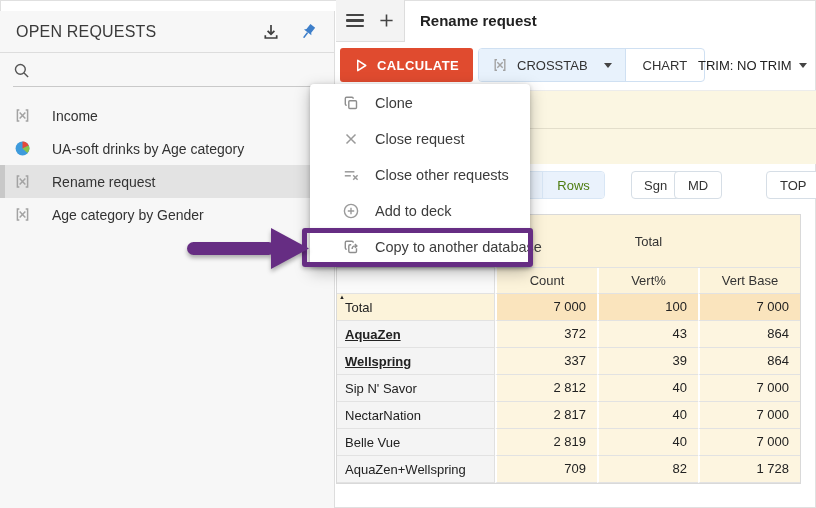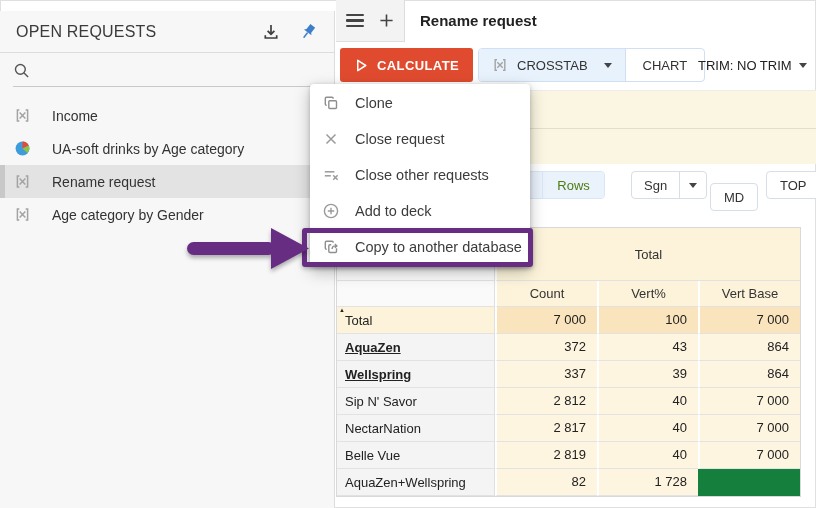"Clone" .mi { padding-left: 12px -> 32px }
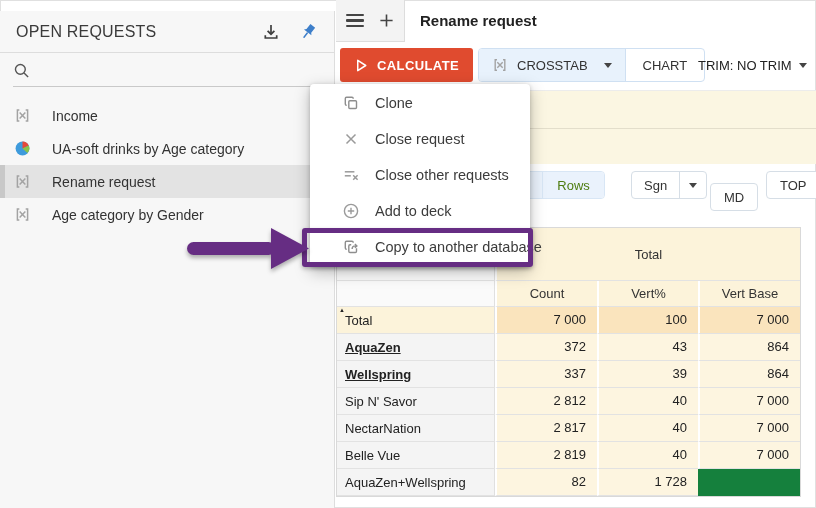"MD" .pill.md { left: 710px -> 674px; margin-top: 12px -> none }
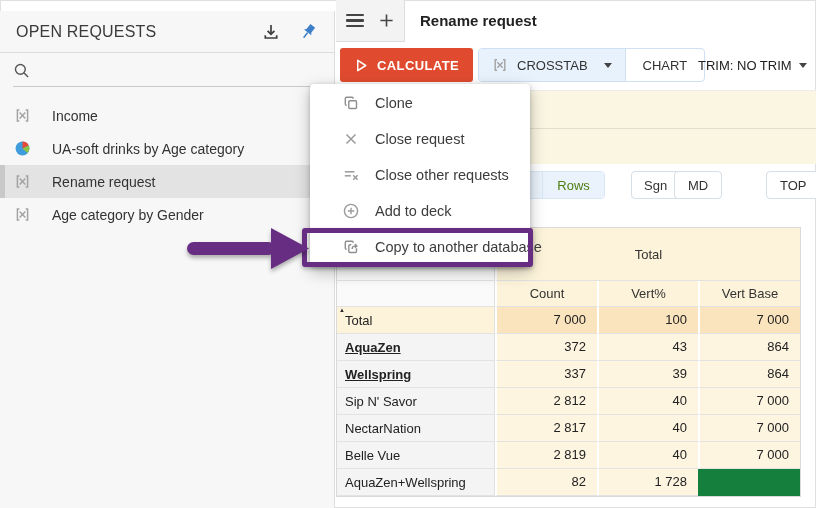"Total" .xtable { background: #15803d -> #0f172a; top: 227px -> 214px }
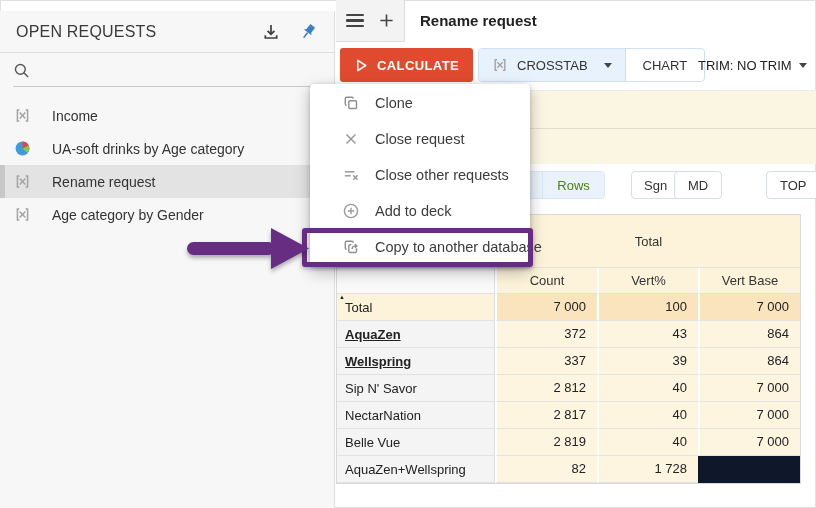"709" div.td { html: none -> <div>709</div> }
